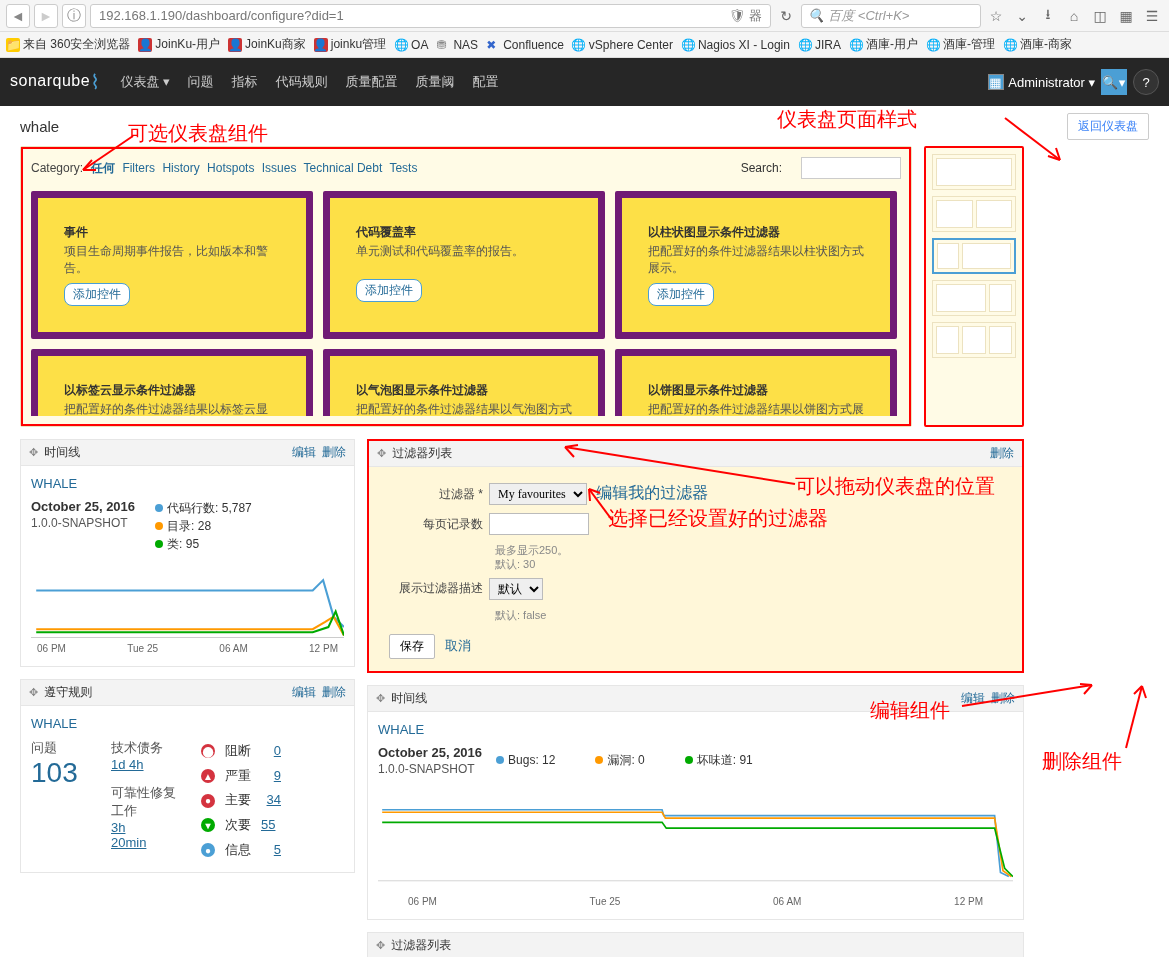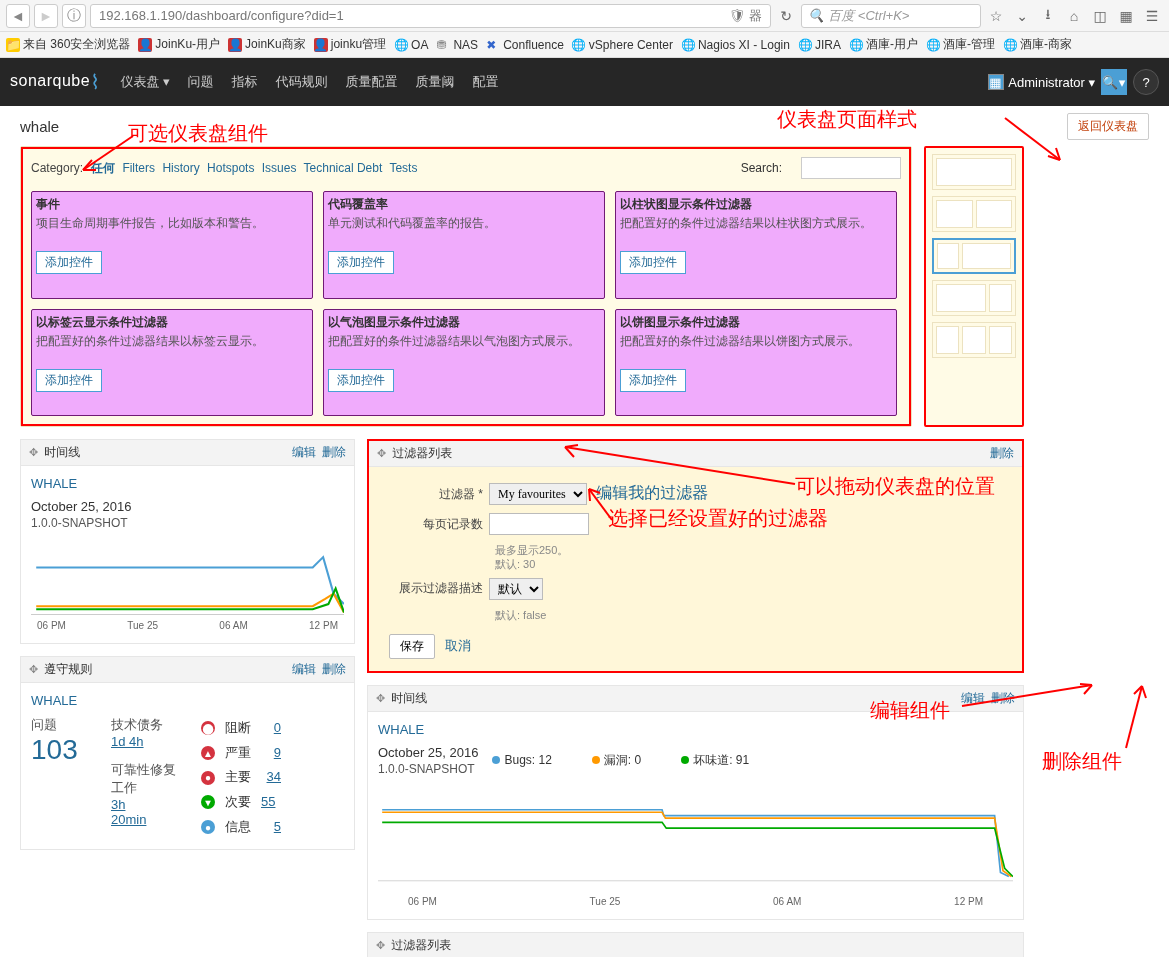"返回仪表盘" .btn-outline { color: #c2410c -> #3b82f6 }
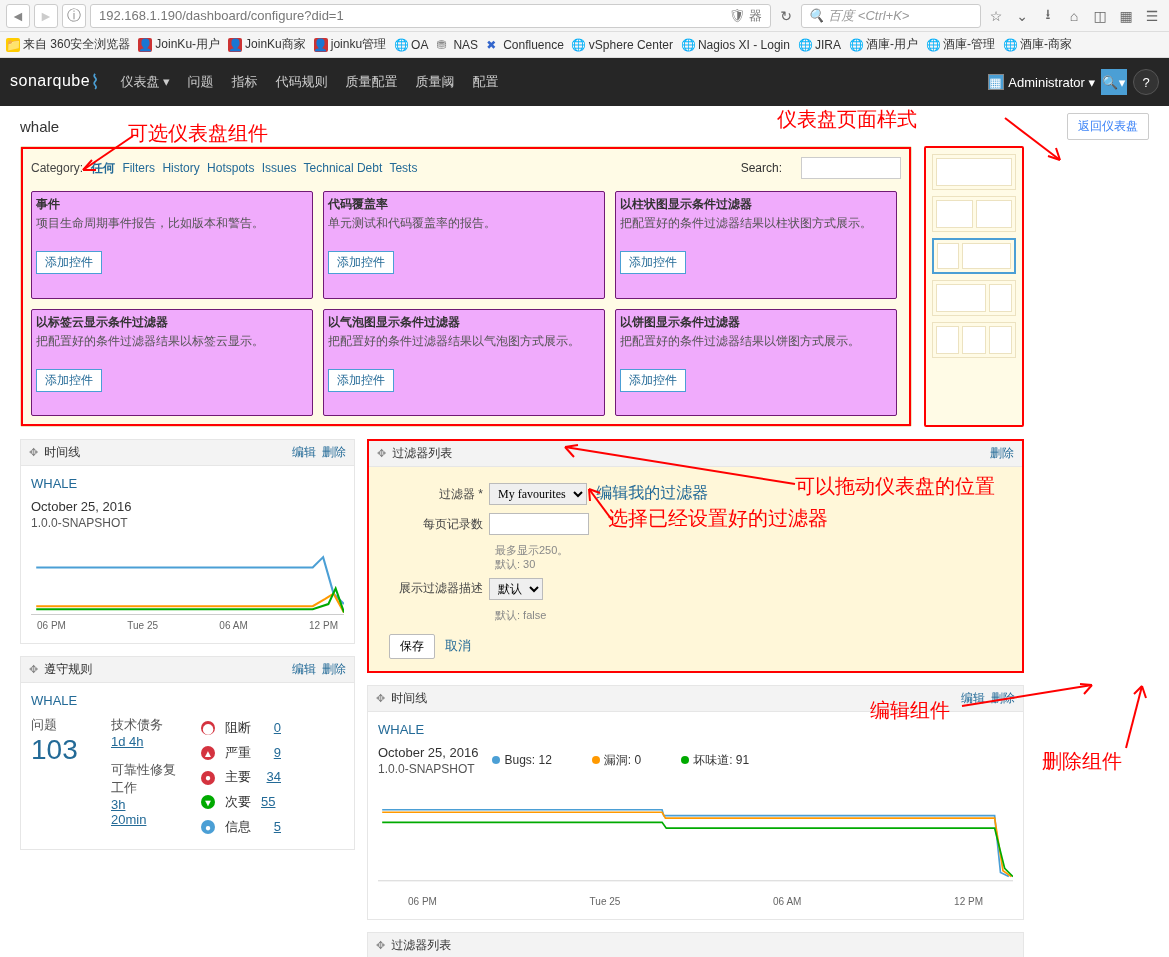"事件" .widget-card { background: #f0abfc -> #fde047; border: 1px solid #701a75 -> 7px solid #701a75; padding: 4px -> 26px }
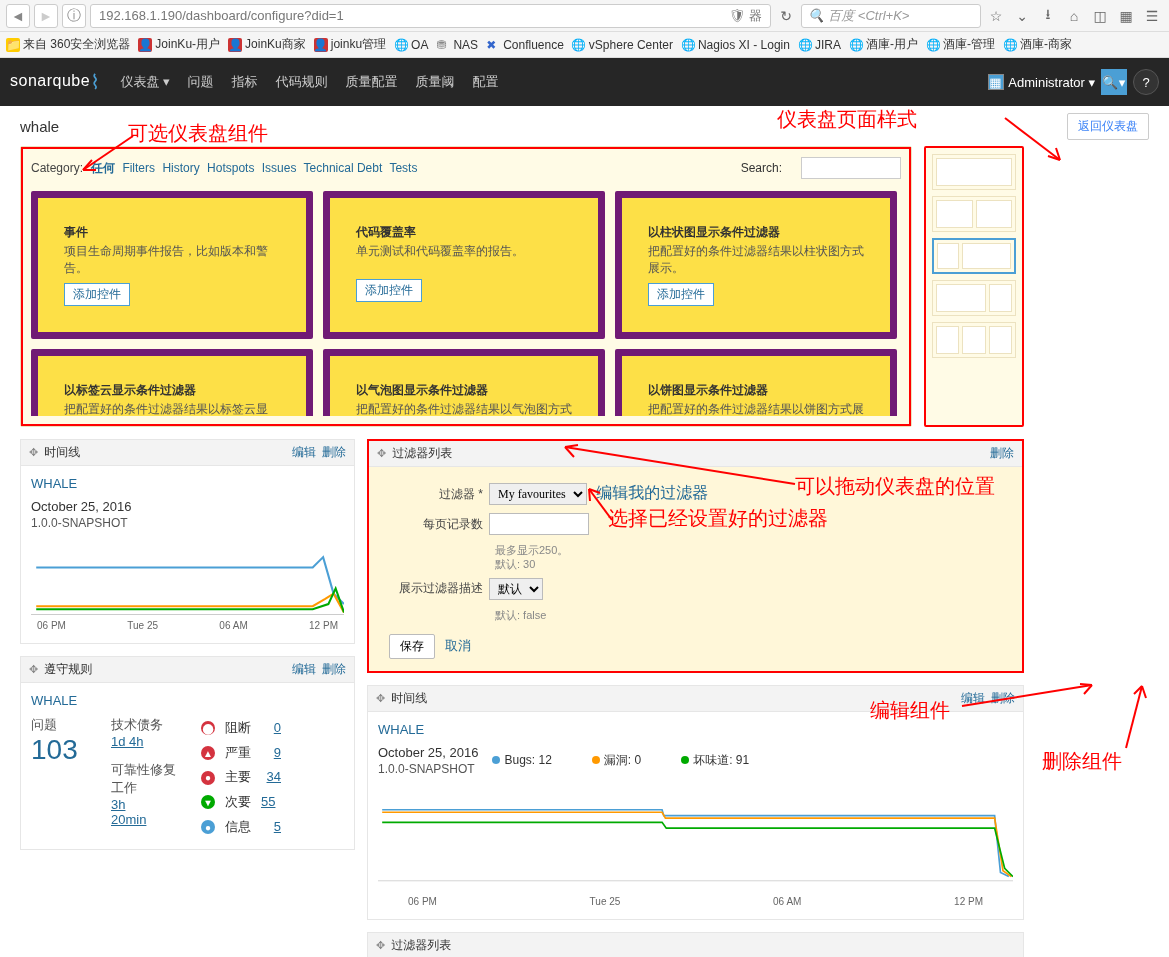"添加控件" .add-btn { border-radius: 0 -> 8px }
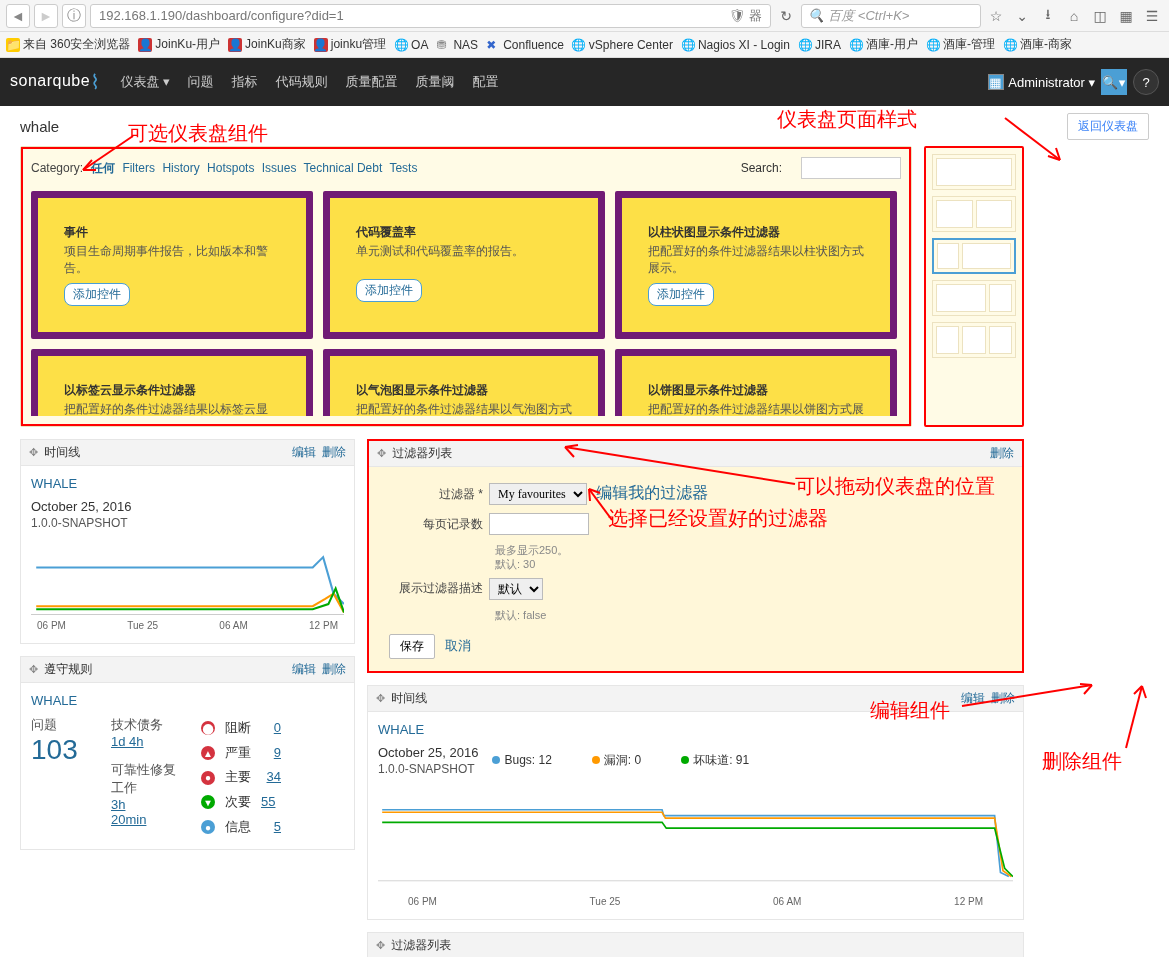"October 25, 2016" .w-date { font-weight: normal -> bold }
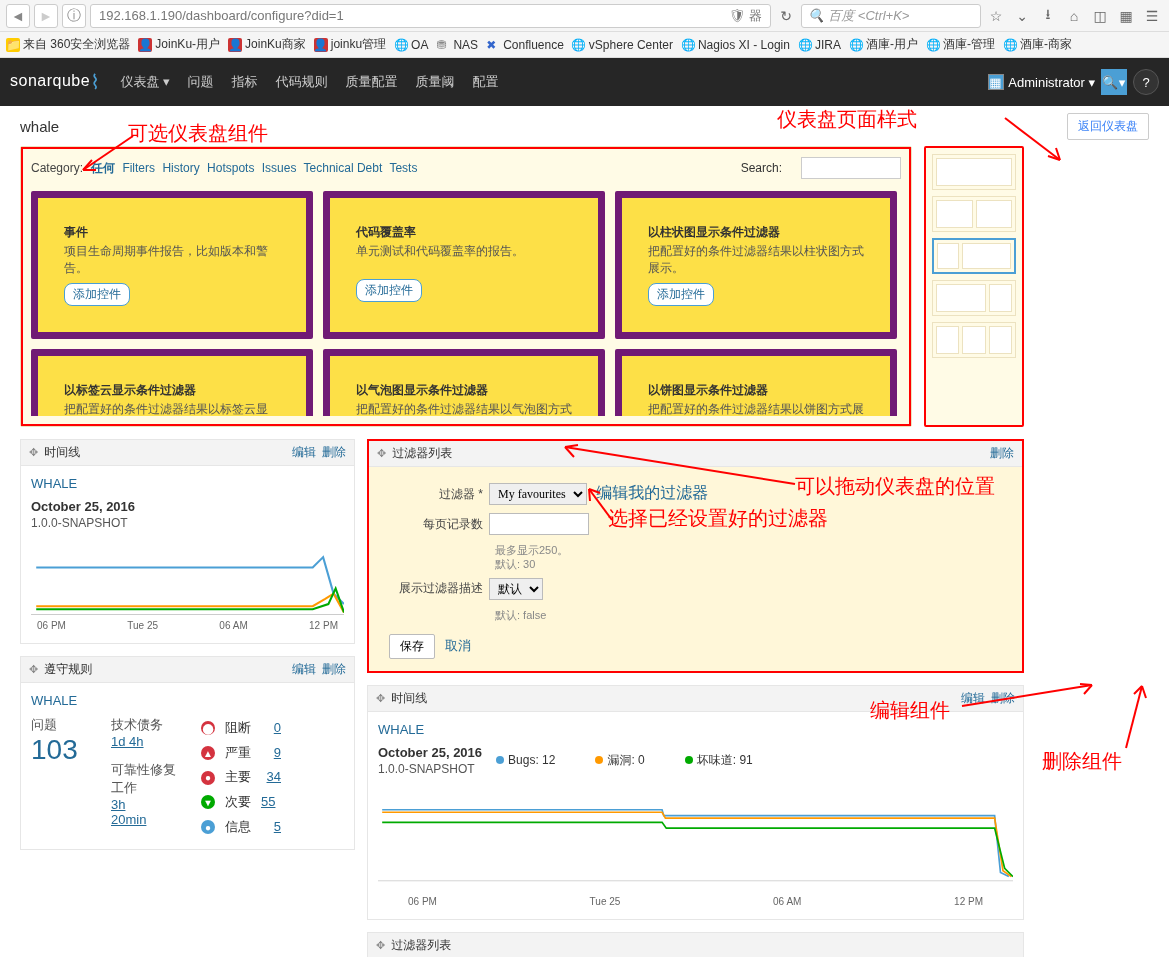"代码行数: 5,787" div.legend { html: none -> <div> <div> <span></span> <span>代码行数: 5,787</span> </div> <div> <span></span> <span>目录: 28</span> </div> <div> <span></span> <span>类: 95</span> </div> </div> }
